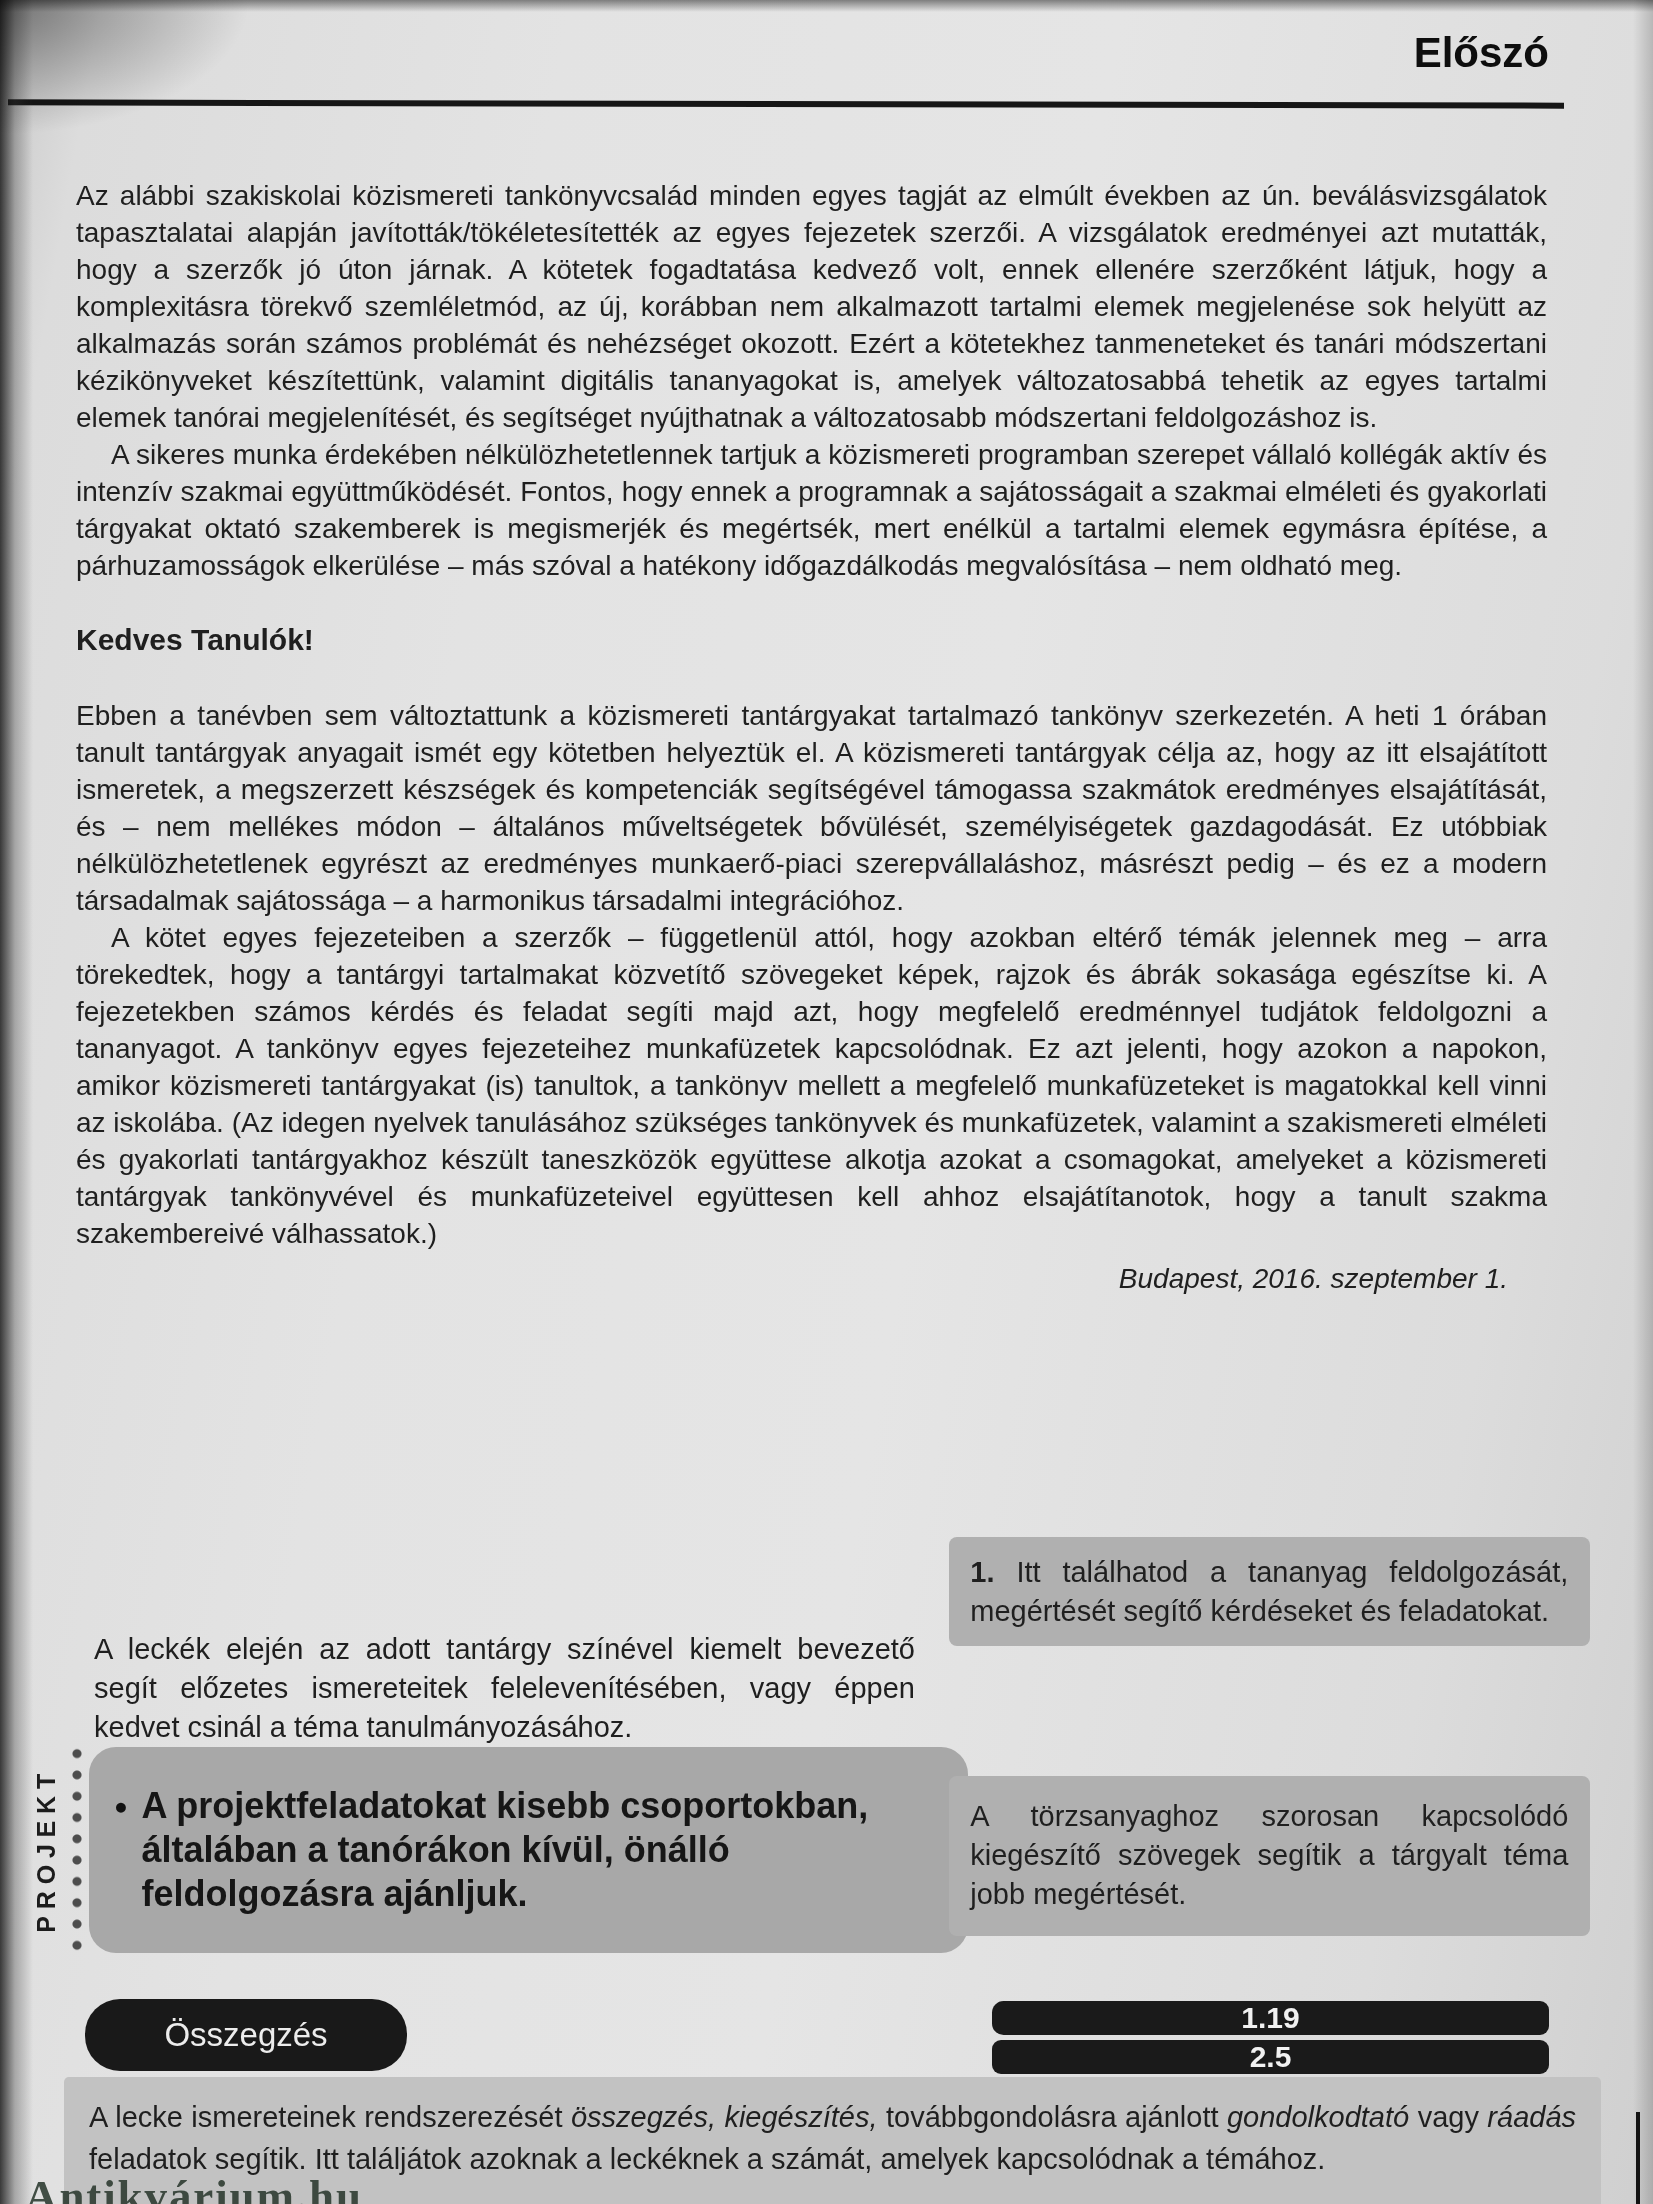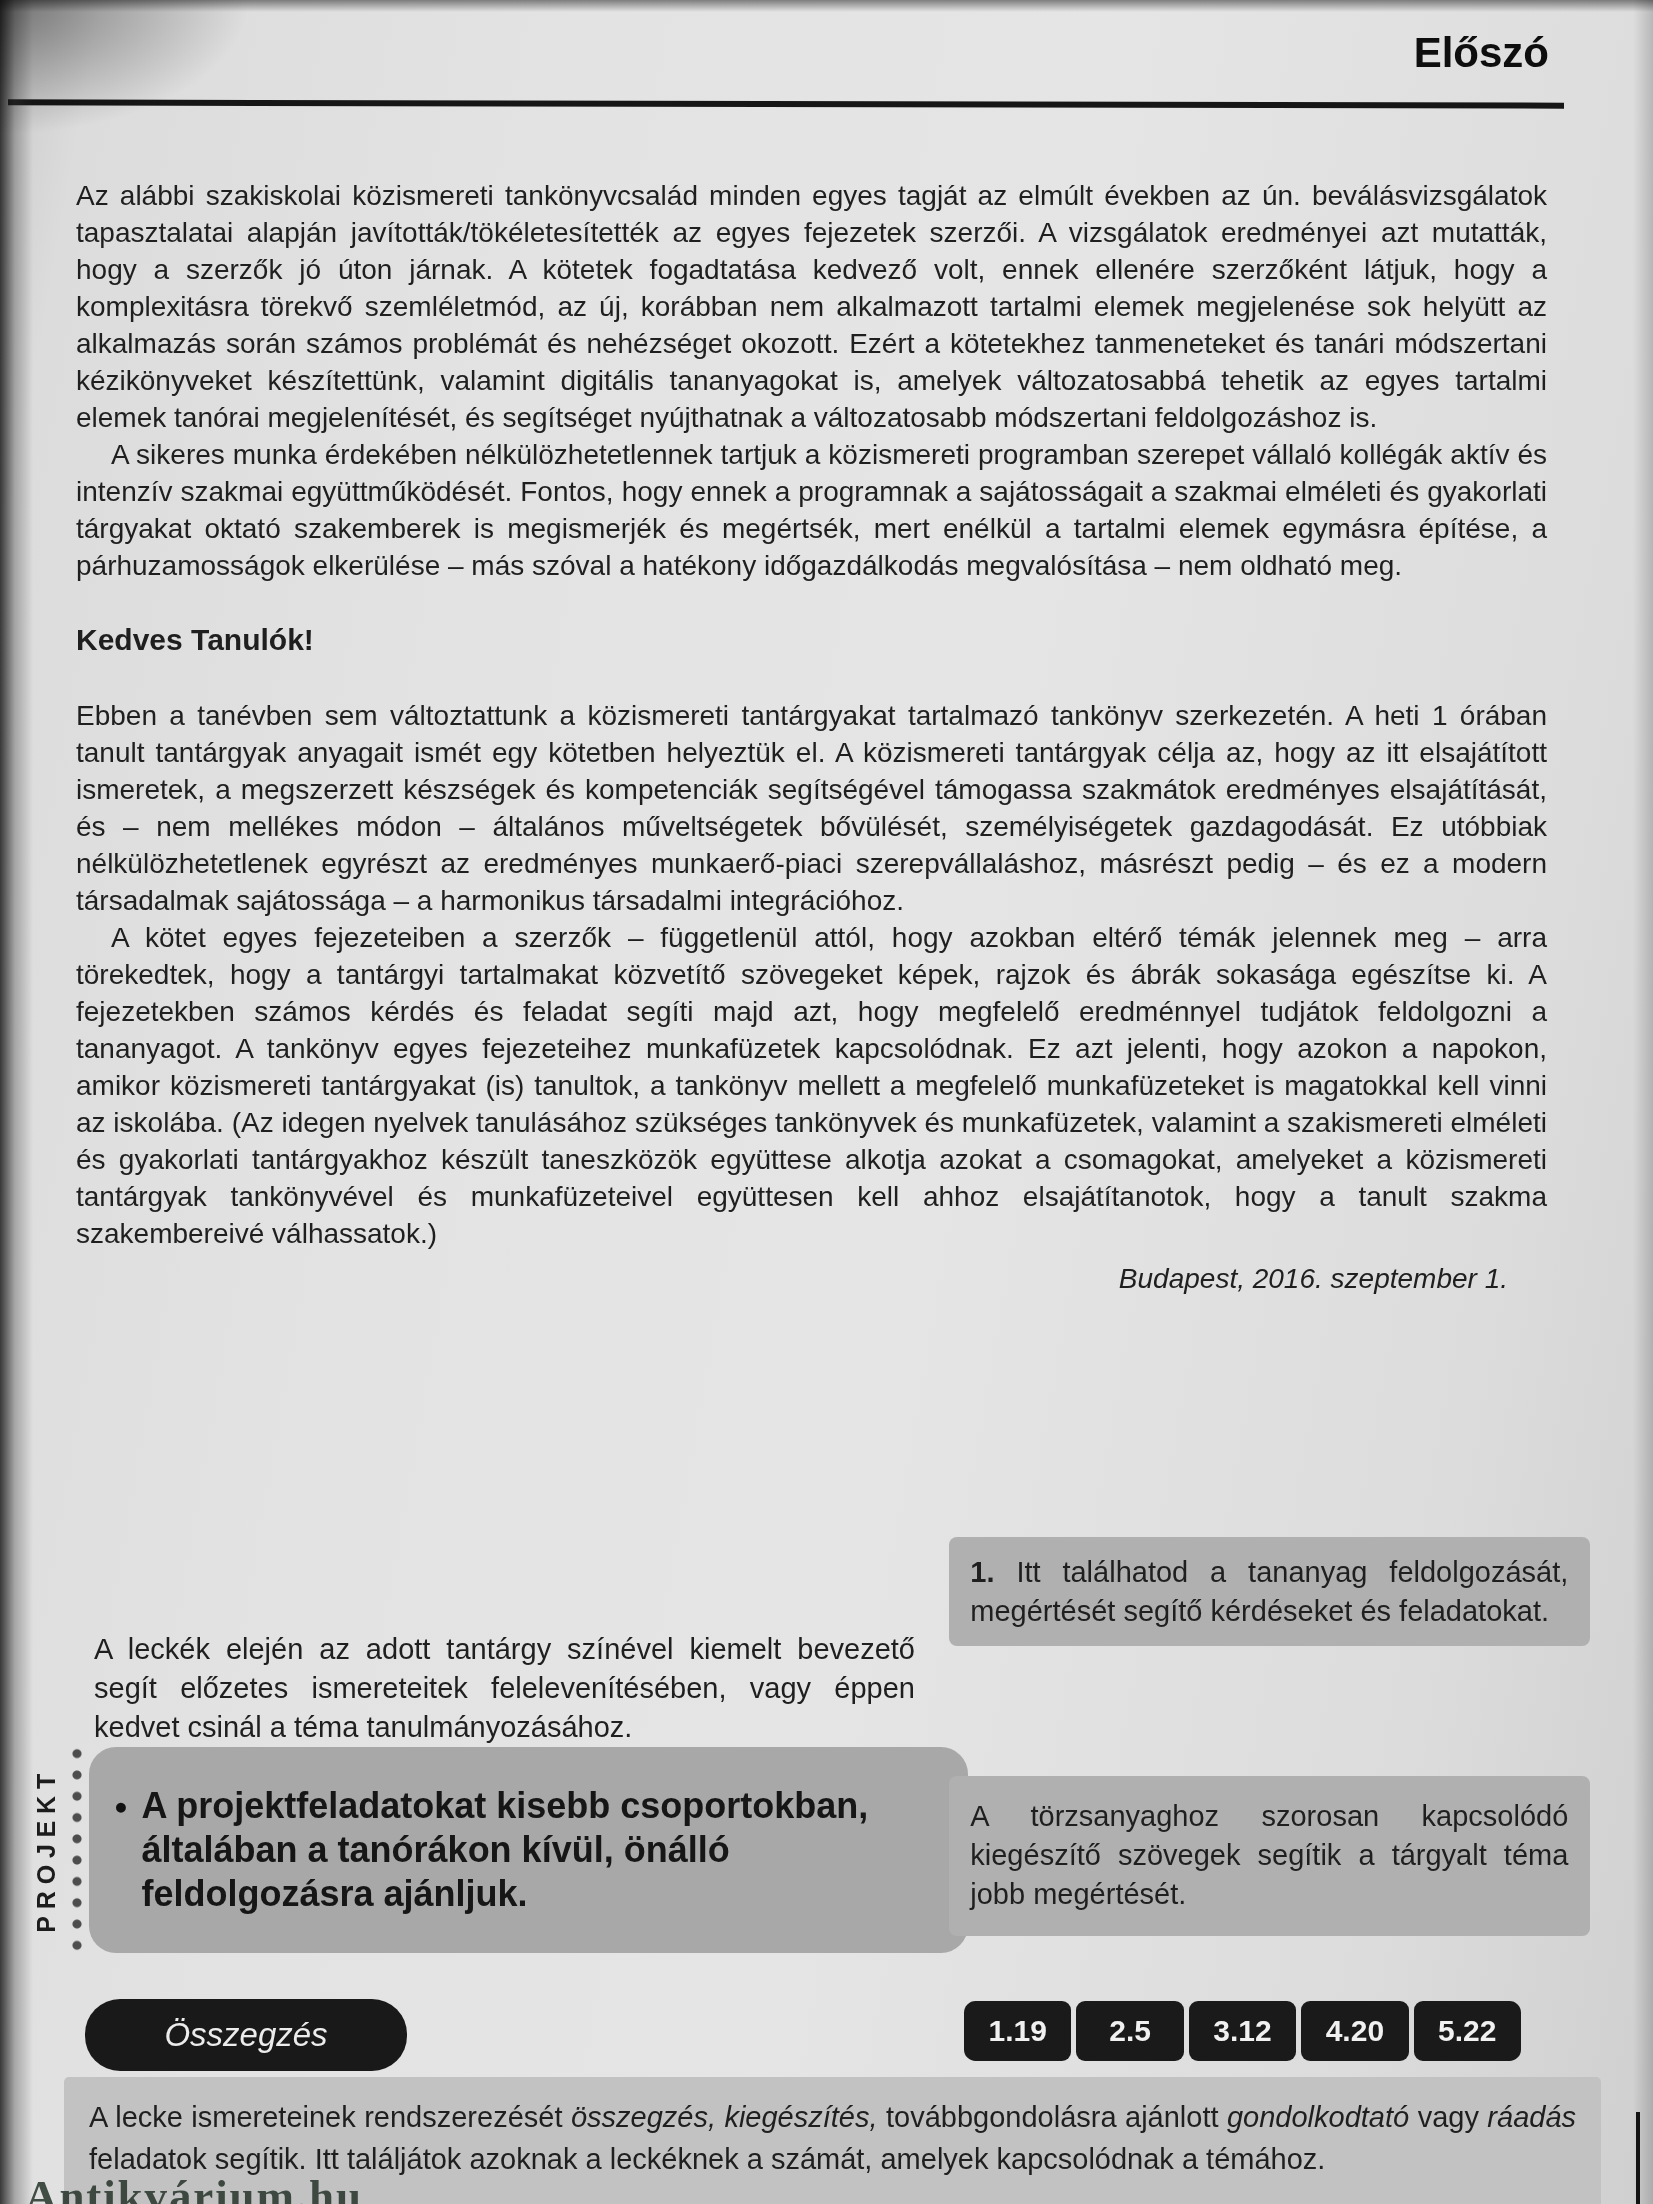"Összegzés" .summary-pill span { font-style: italic -> none }
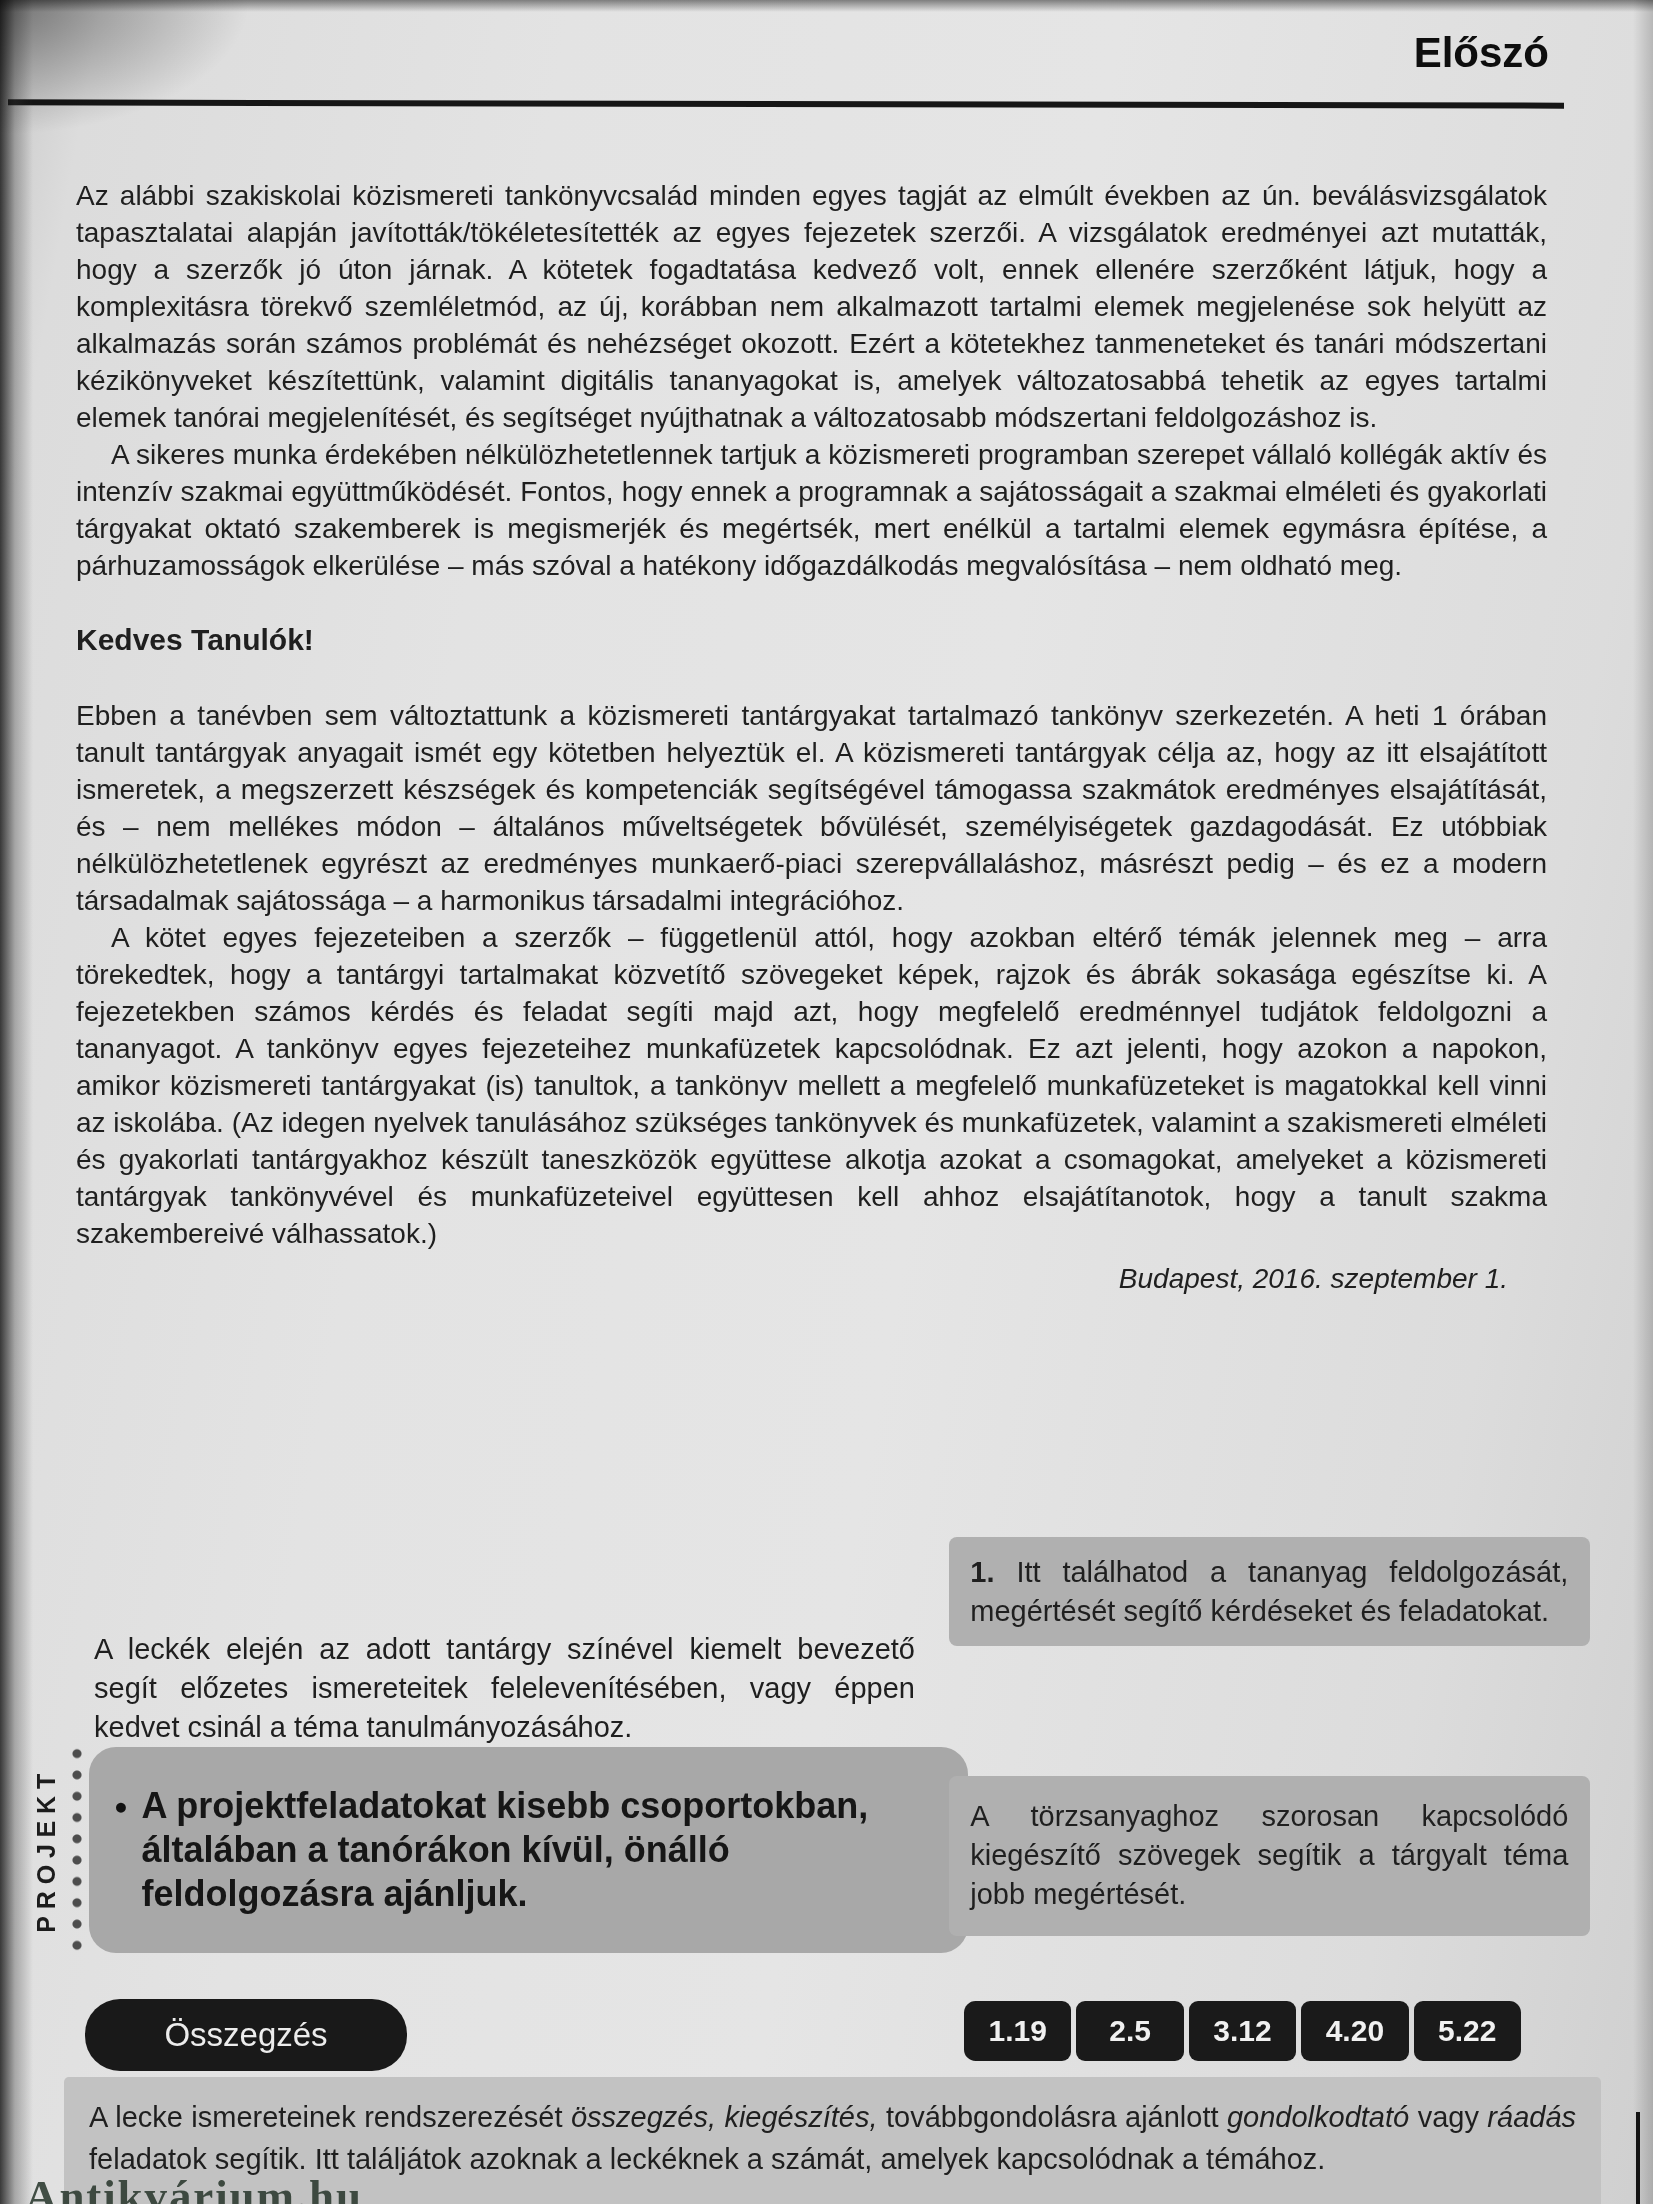"1.19" .lesson-row { flex-direction: none -> column; left: 964px -> 992px }
